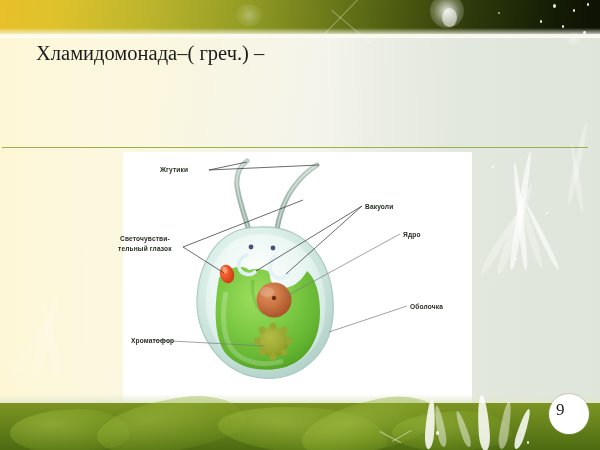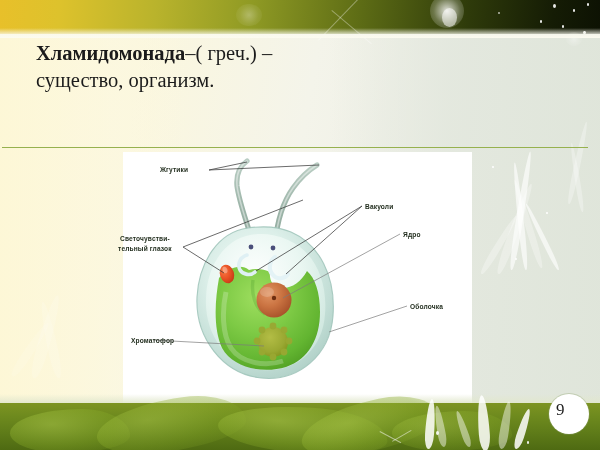"Хламидомонада" .title-strong { font-weight: bold -> normal }
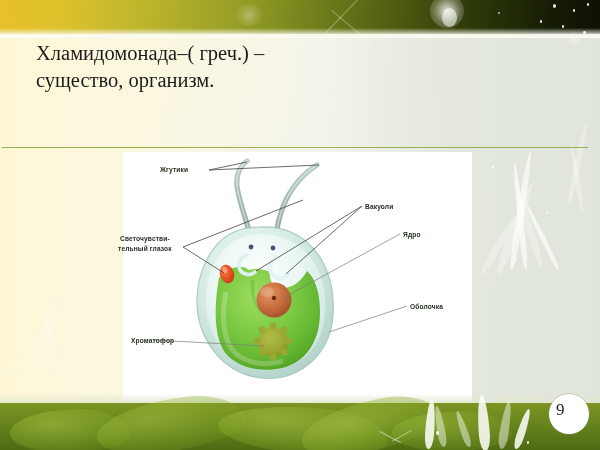"существо, организм." div.title-line { html: <div>существо, организм.</div> -> none }
